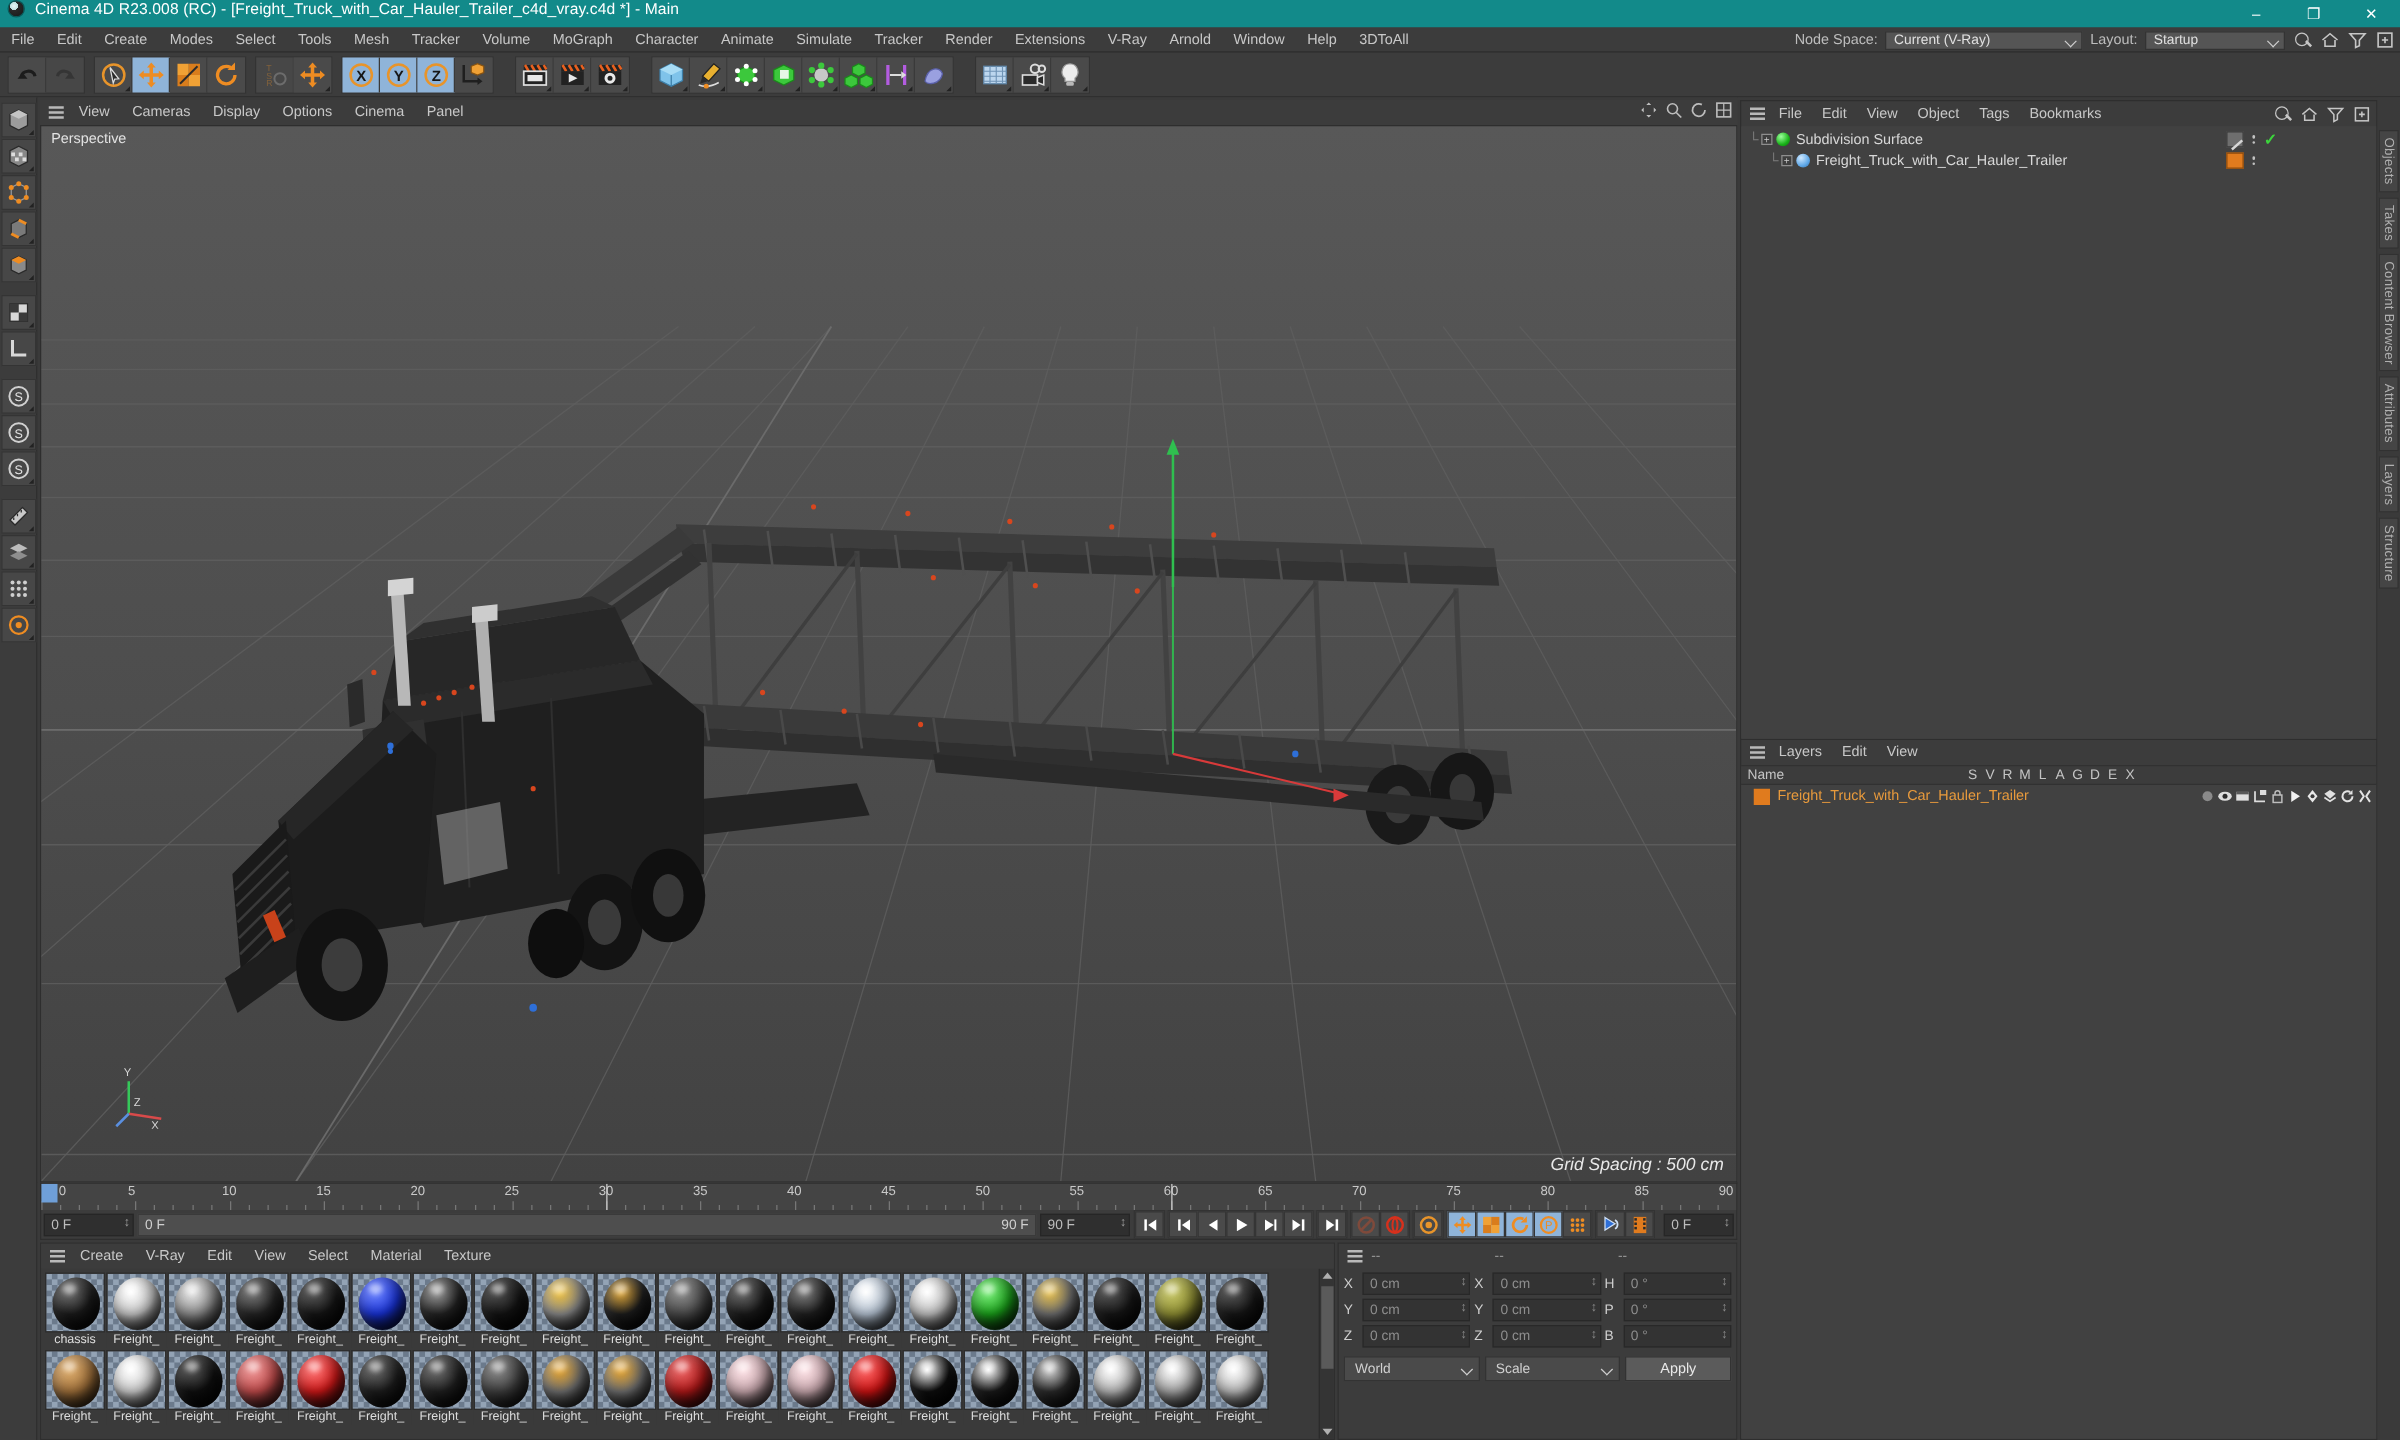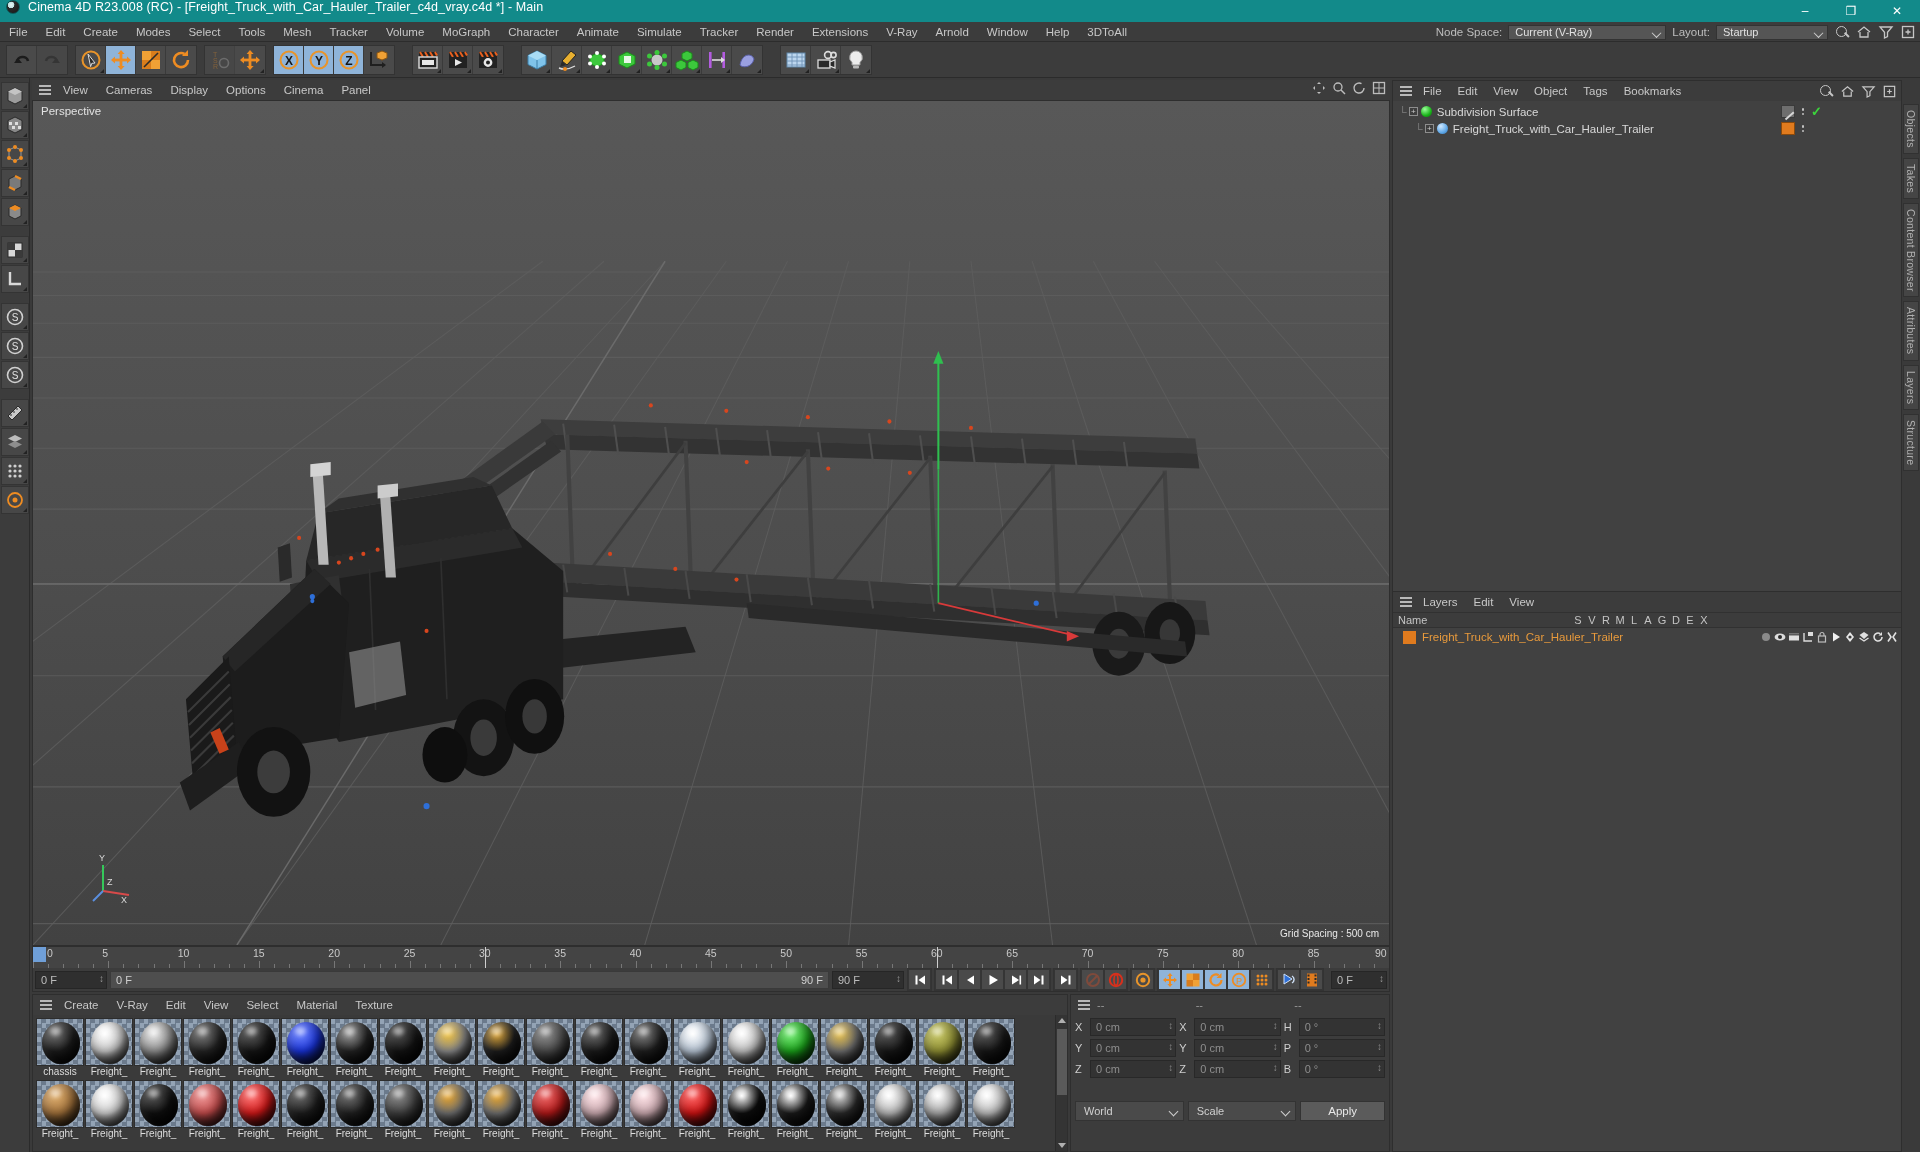"Grid Spacing : 500 cm" .vp-grid-sp { font-size: 10px -> 14px; font-style: none -> italic }
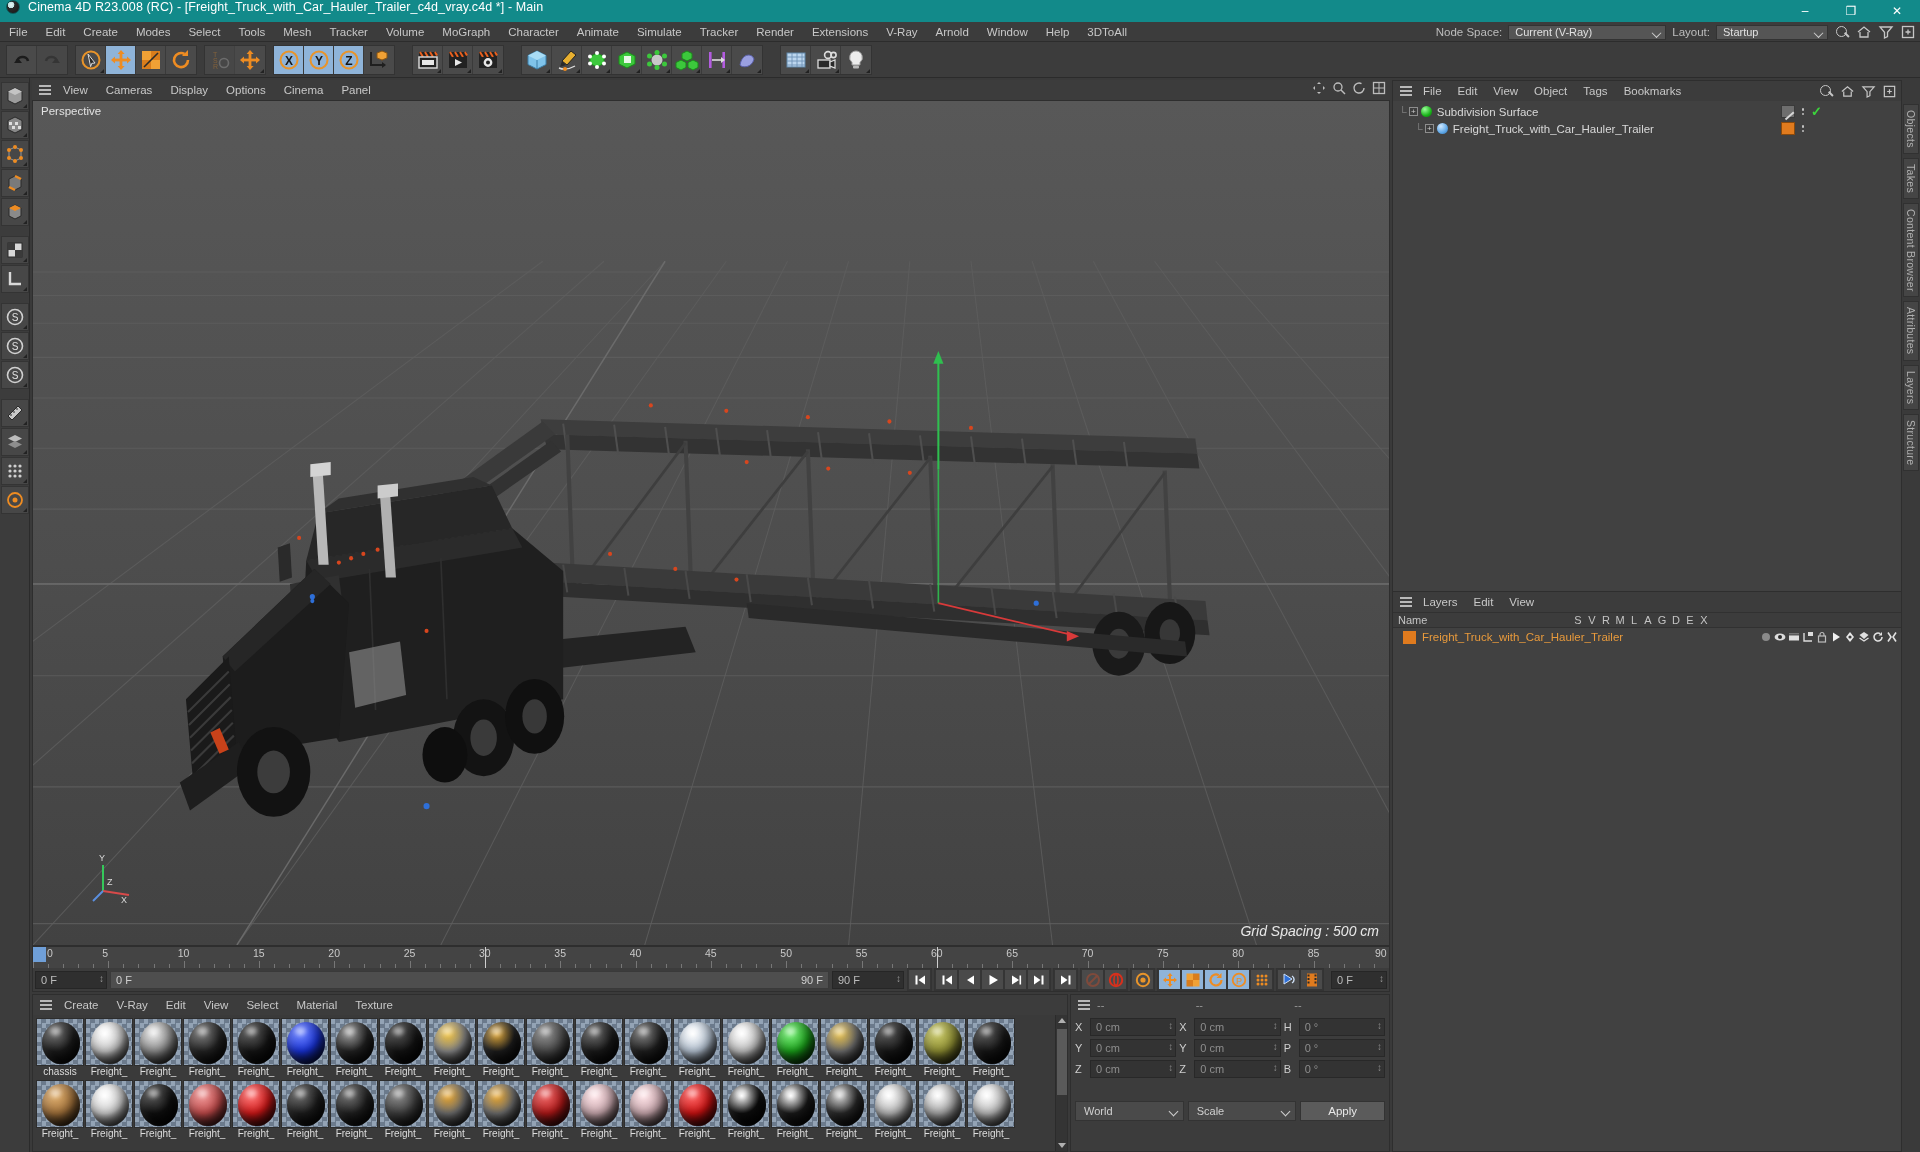"World" .crow.btns { margin-top: 20px -> 4px }
